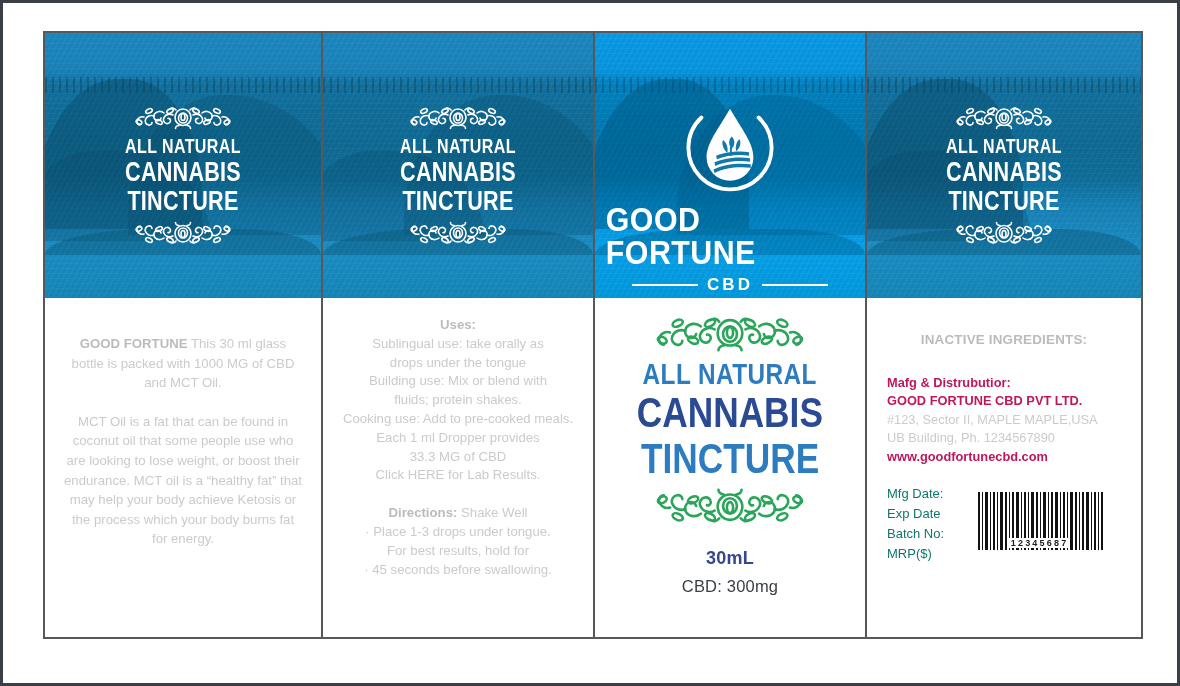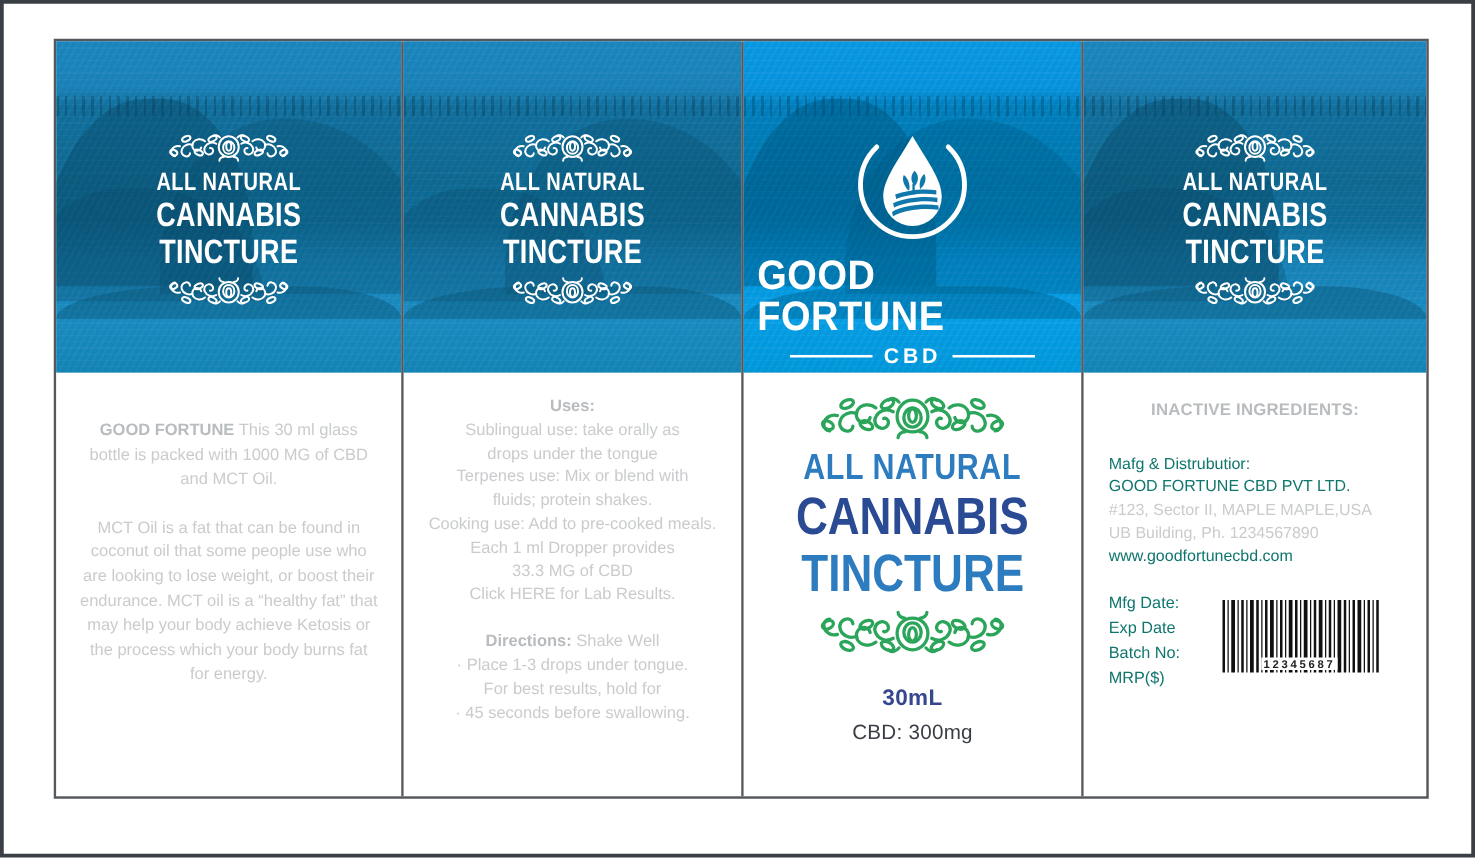"INACTIVE INGREDIENTS:" .panel-p4 .body { padding: 22px 14px 10px -> 34px 14px 10px }
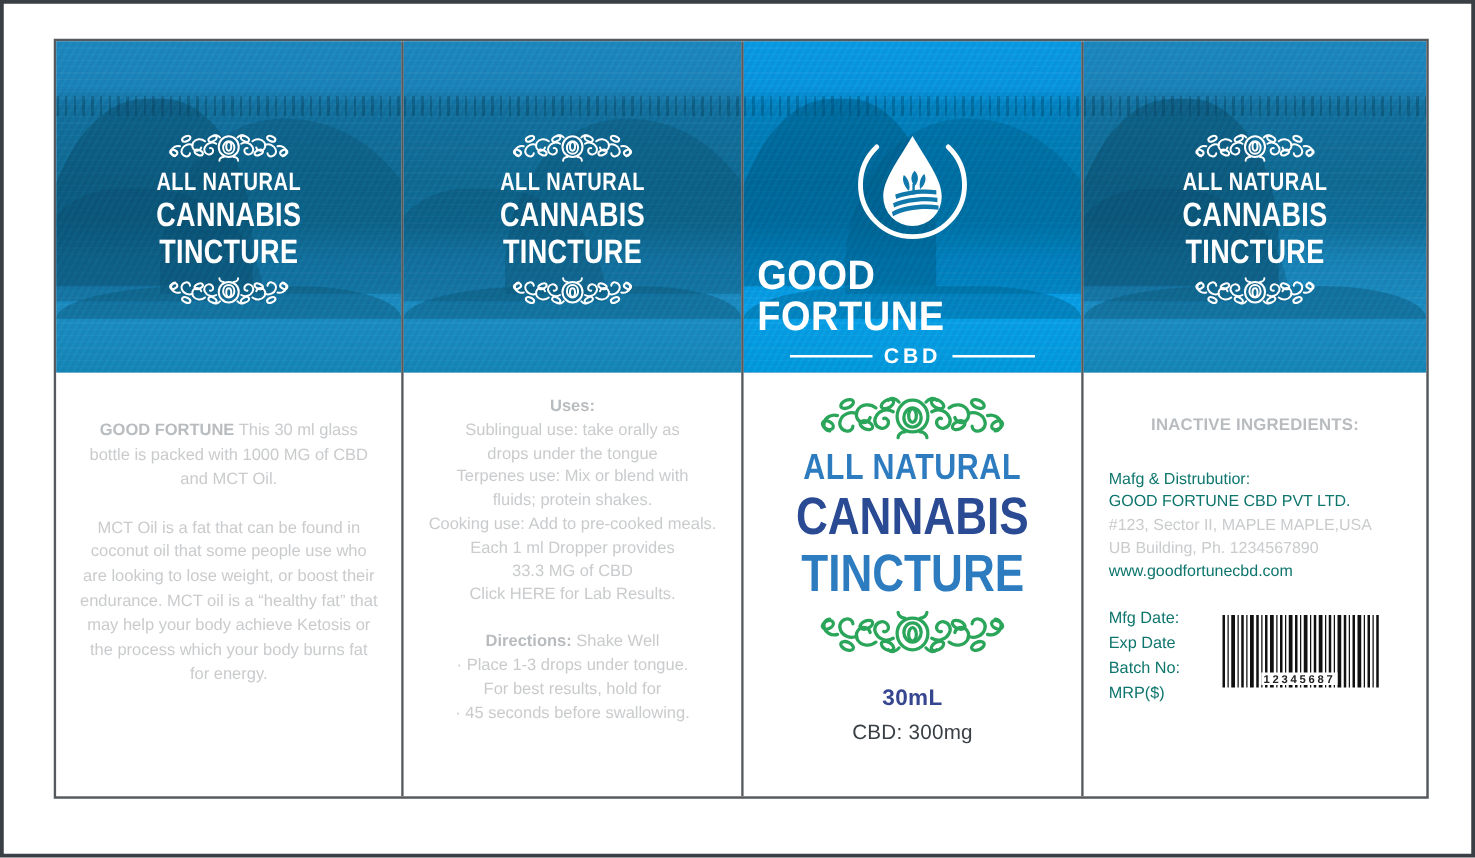"Terpenes use: Mix or blend" p.txt { text: Terpenes -> Building }
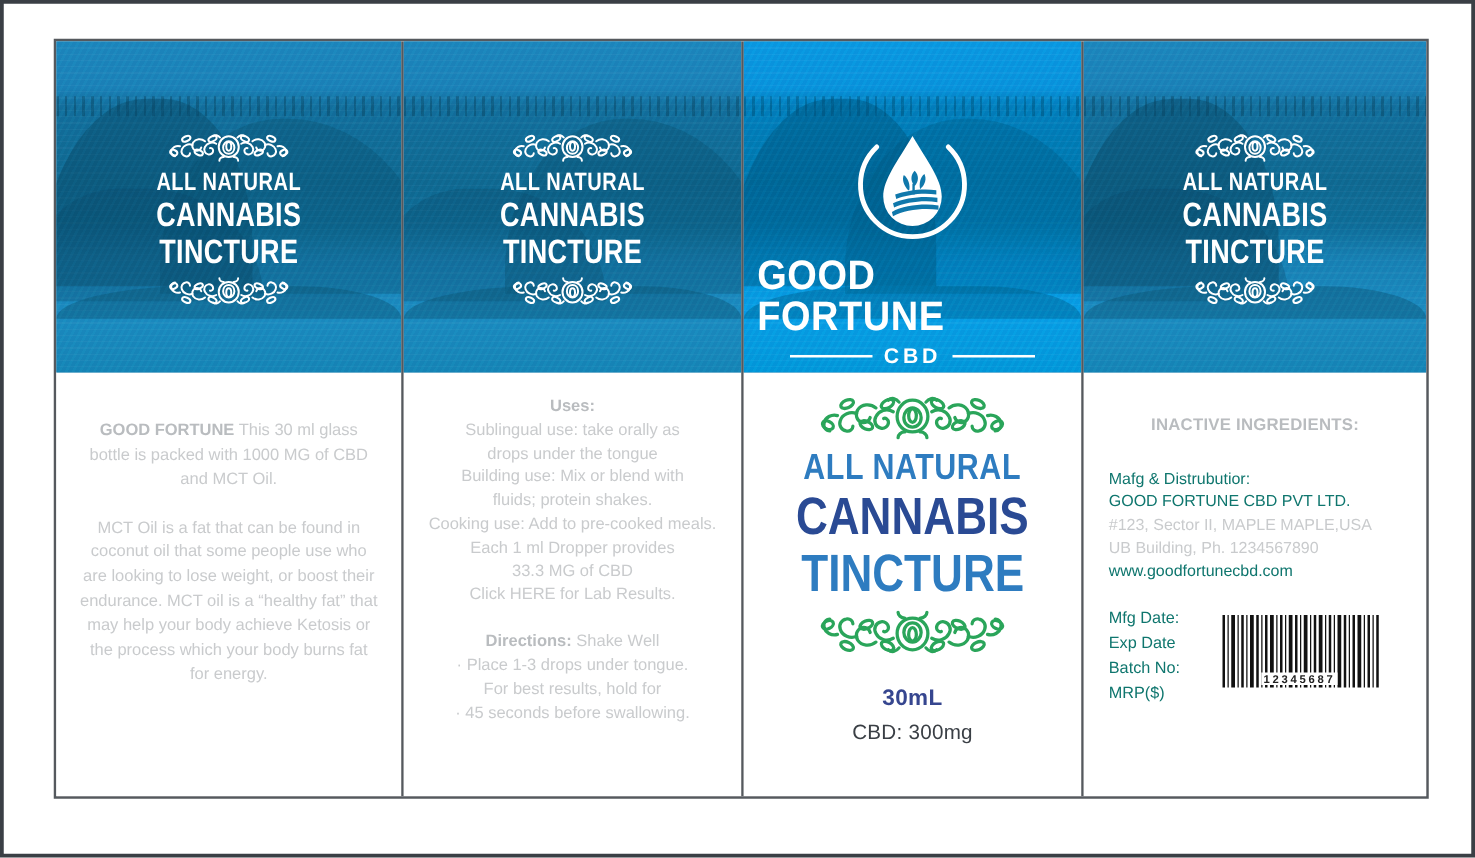"Mafg & Distrubutior:" .mfg-line.bold { color: #0f766e -> #be185d; font-weight: 400 -> 700 }
